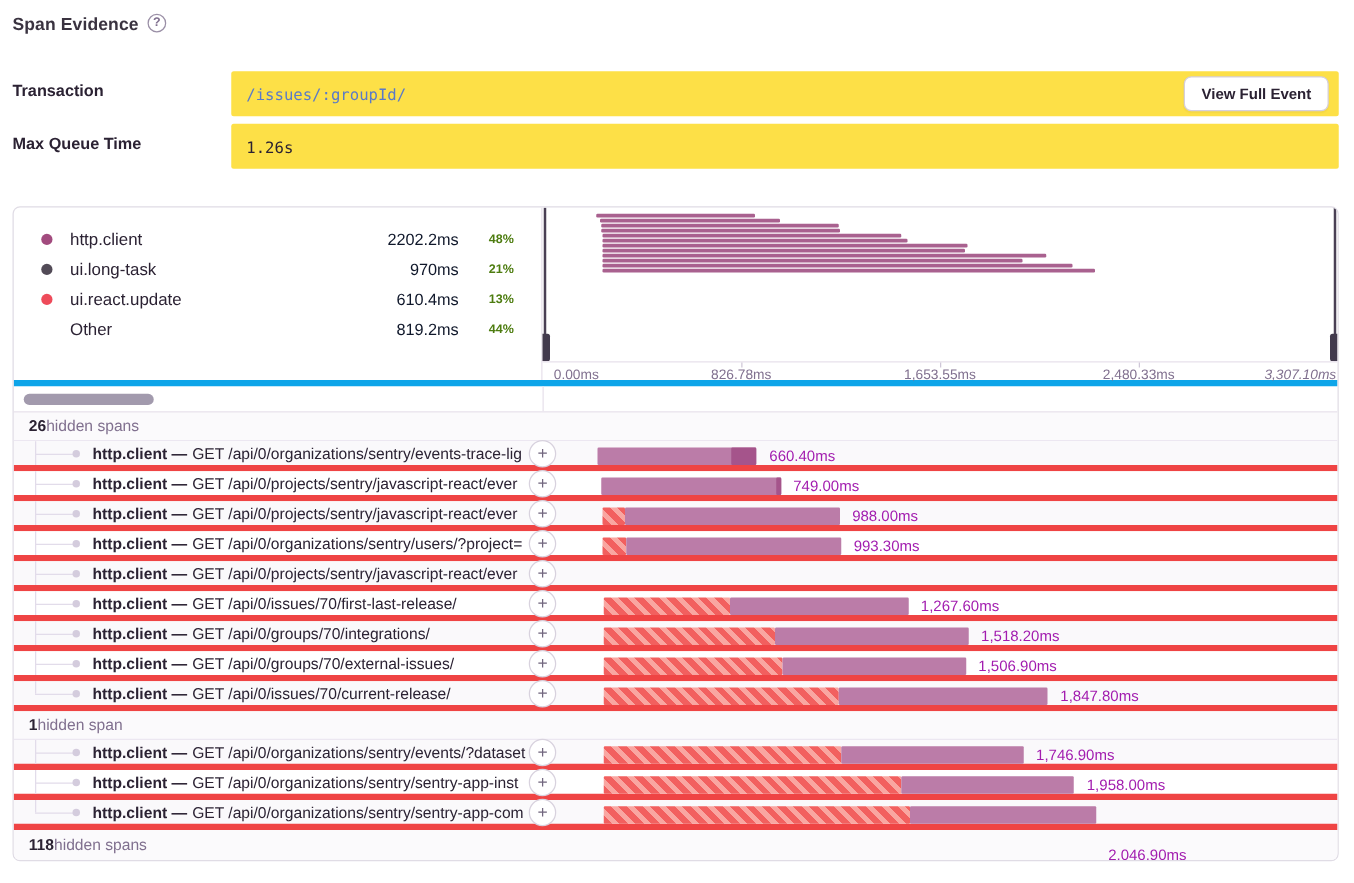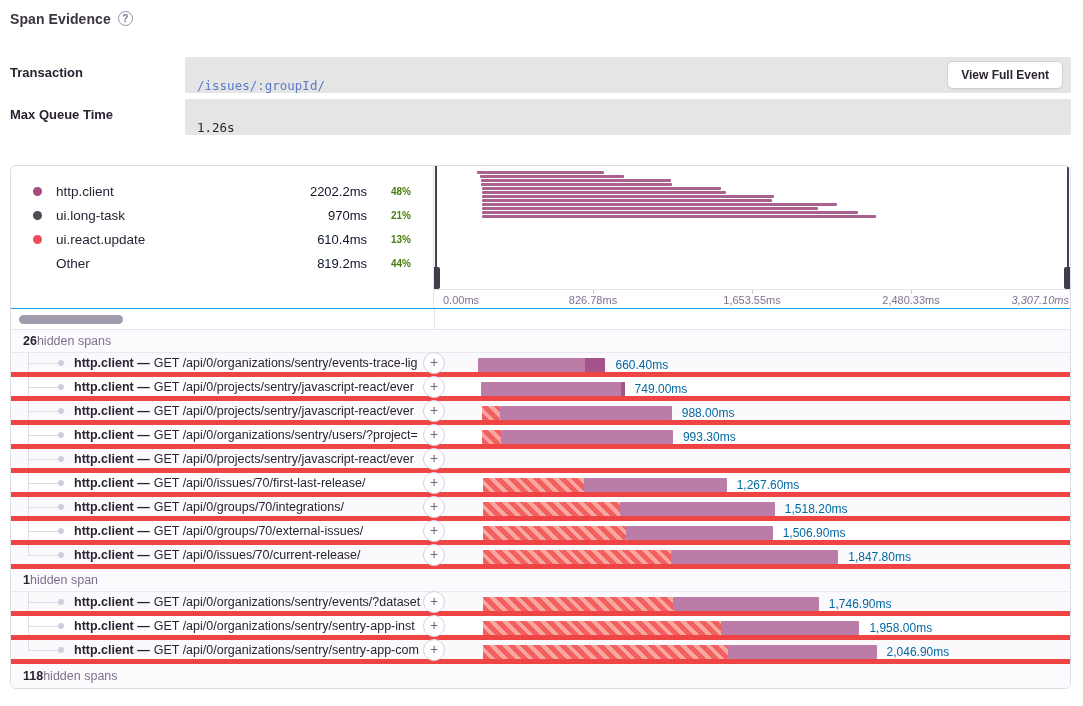"/issues/:groupId/" .kv-value { align-items: flex-end -> center; background: #e5e5e5 -> #fde047 }
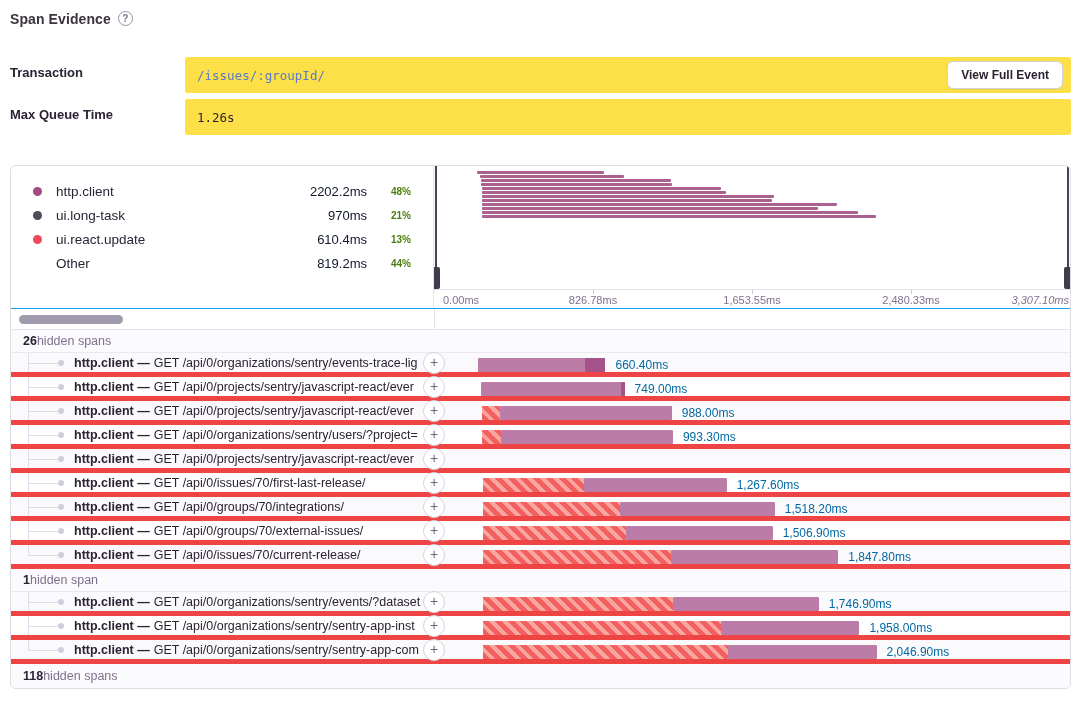"http.client" .tw-top { border-bottom: 1px solid #0ea5e9 -> 5px solid #0ea5e9 }
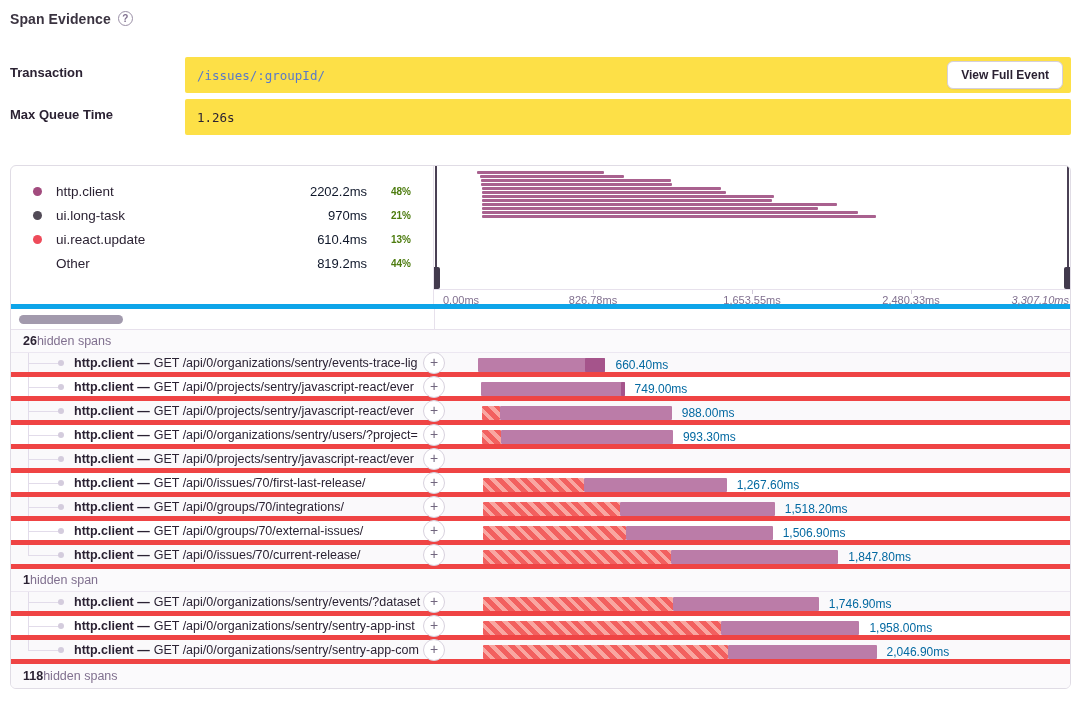"660.40ms" .dur-label { color: #0369a1 -> #a21caf }
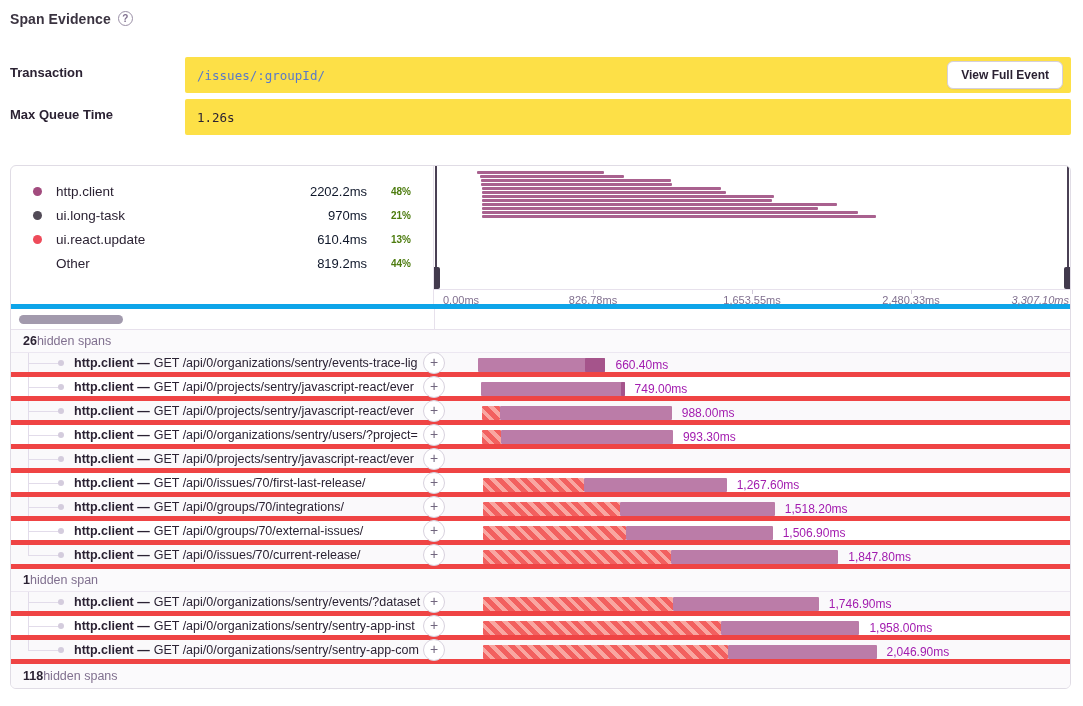"2,046.90ms" span.dur-label { margin-top: none -> 32px }
